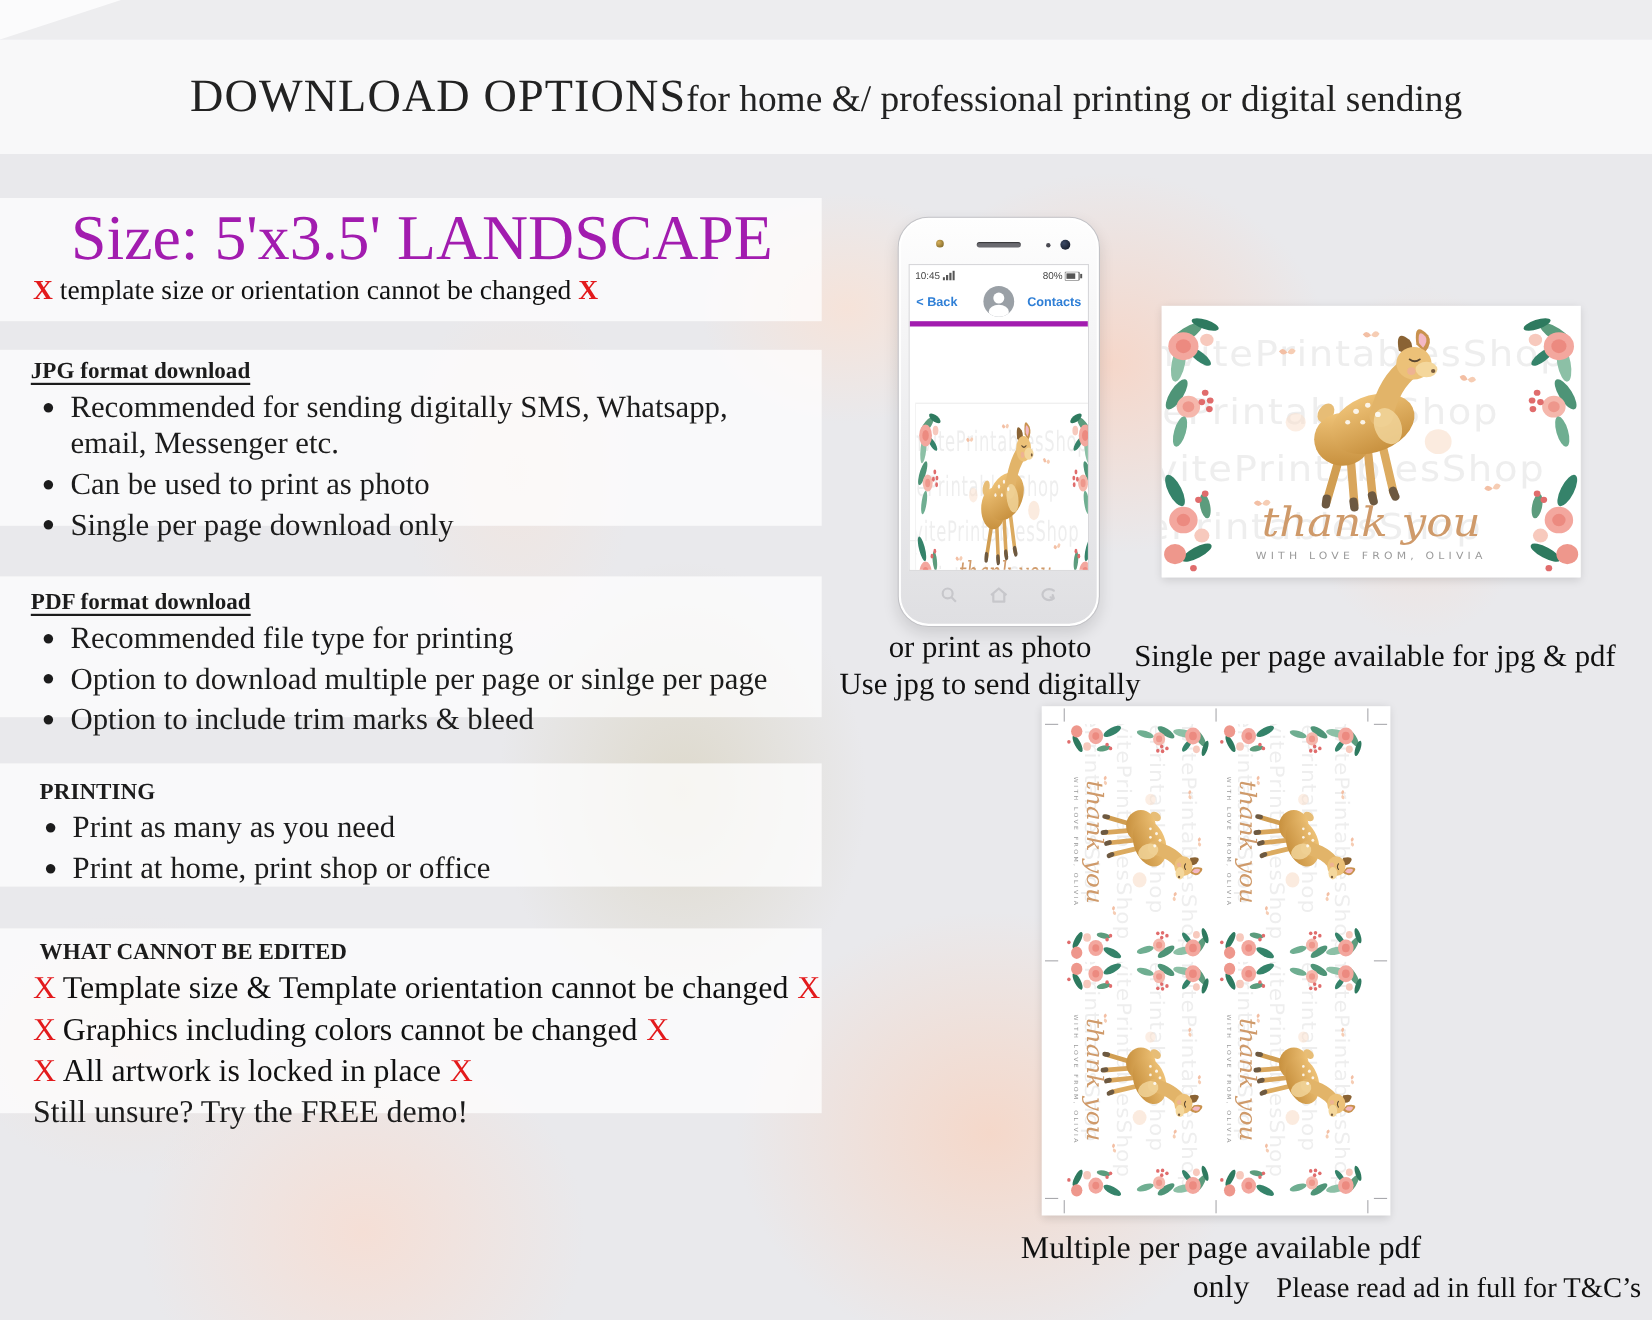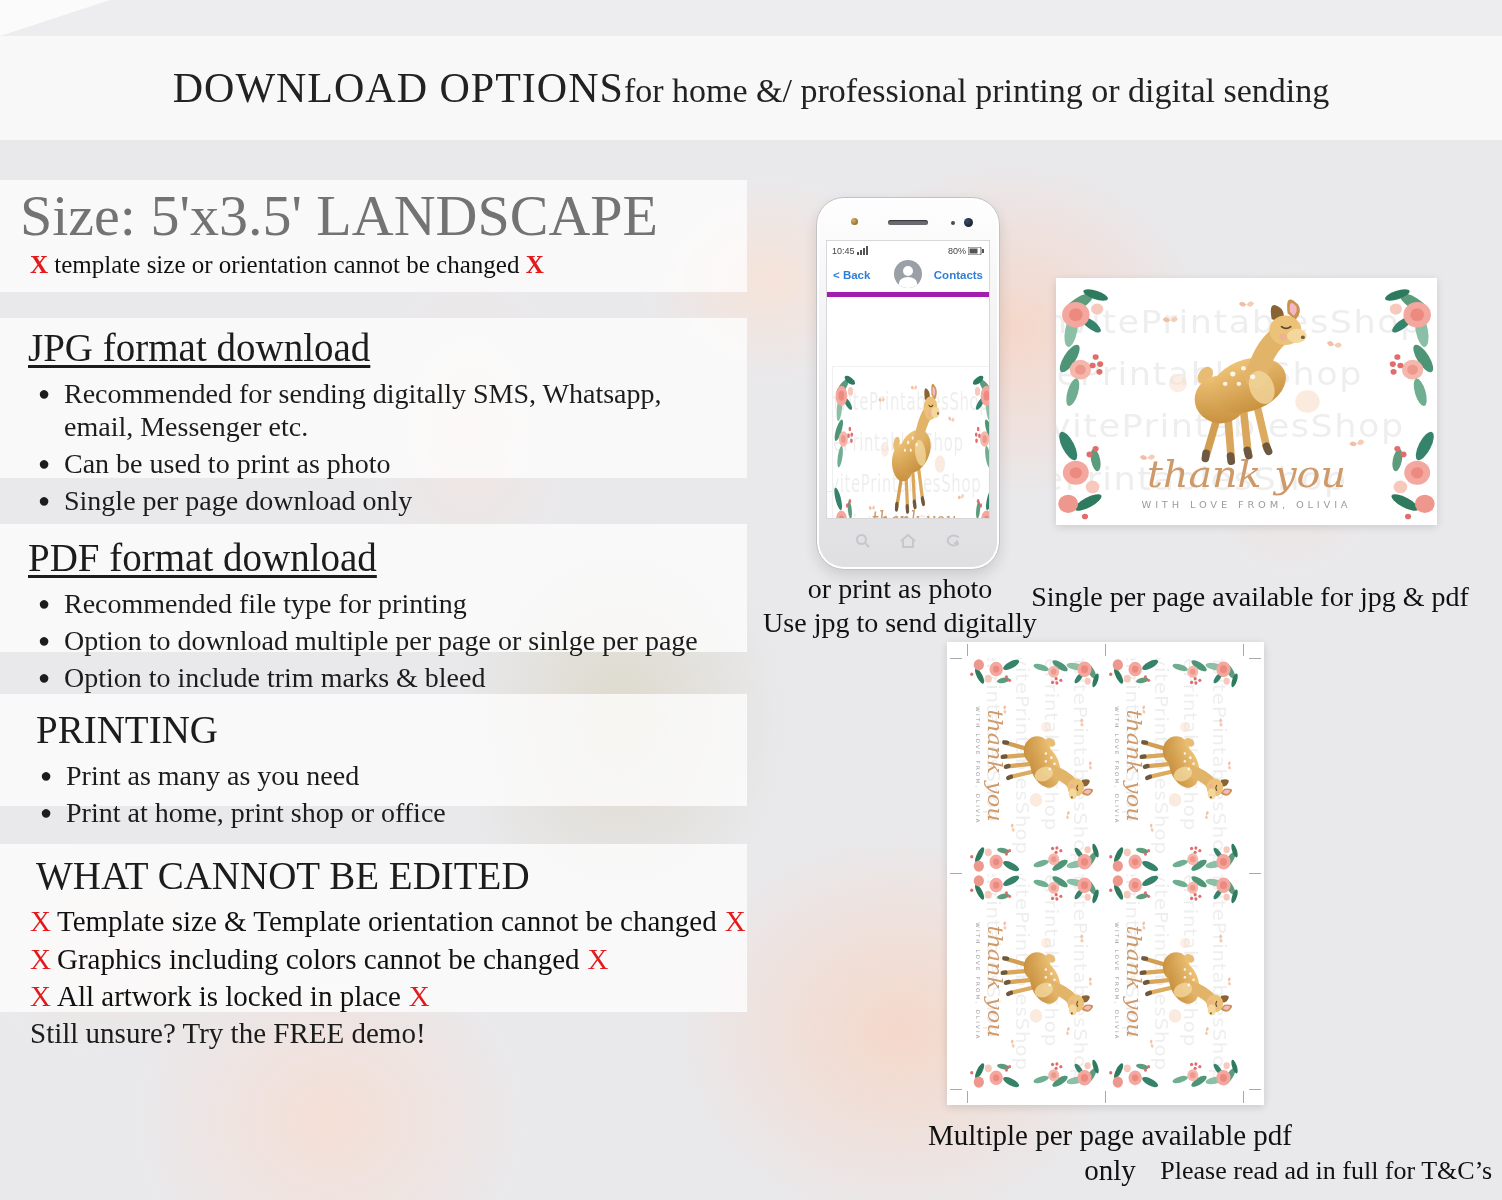"Size: 5'x3.5' LANDSCAPE" .size-title { color: #737373 -> #a21caf; text-align: none -> center }
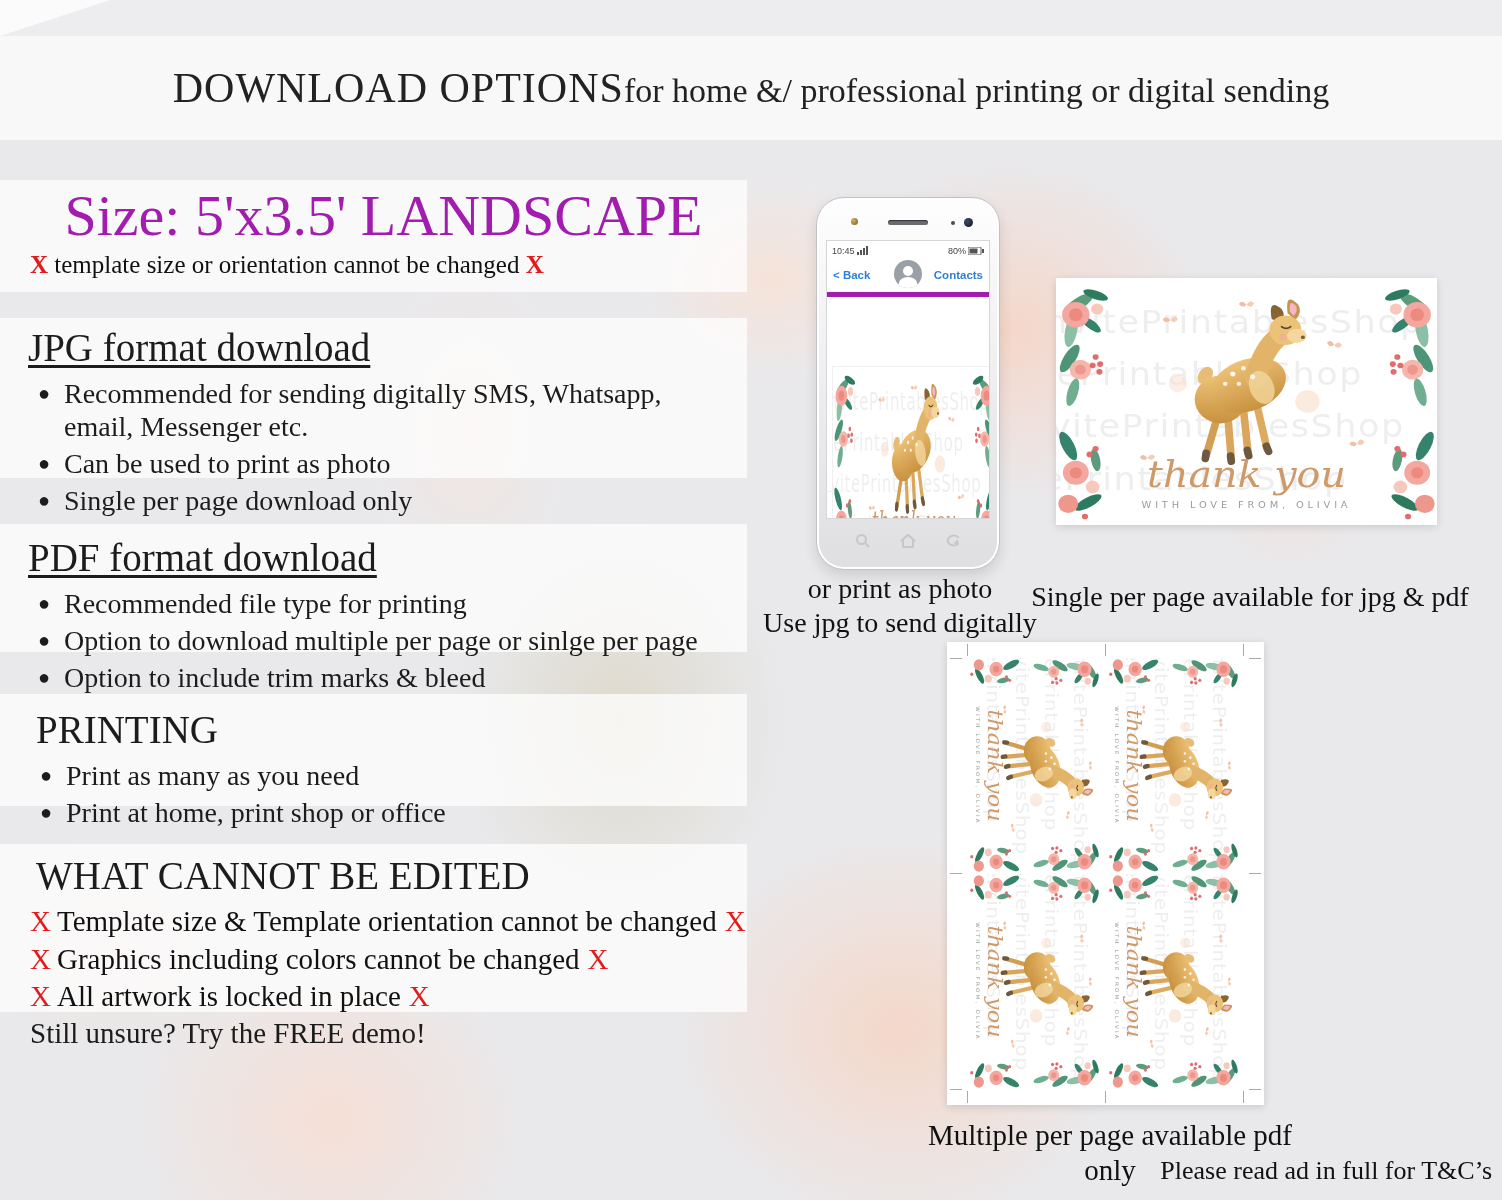"JPG format download" .sec-head { font-size: 39px -> 21px; font-weight: none -> bold }
